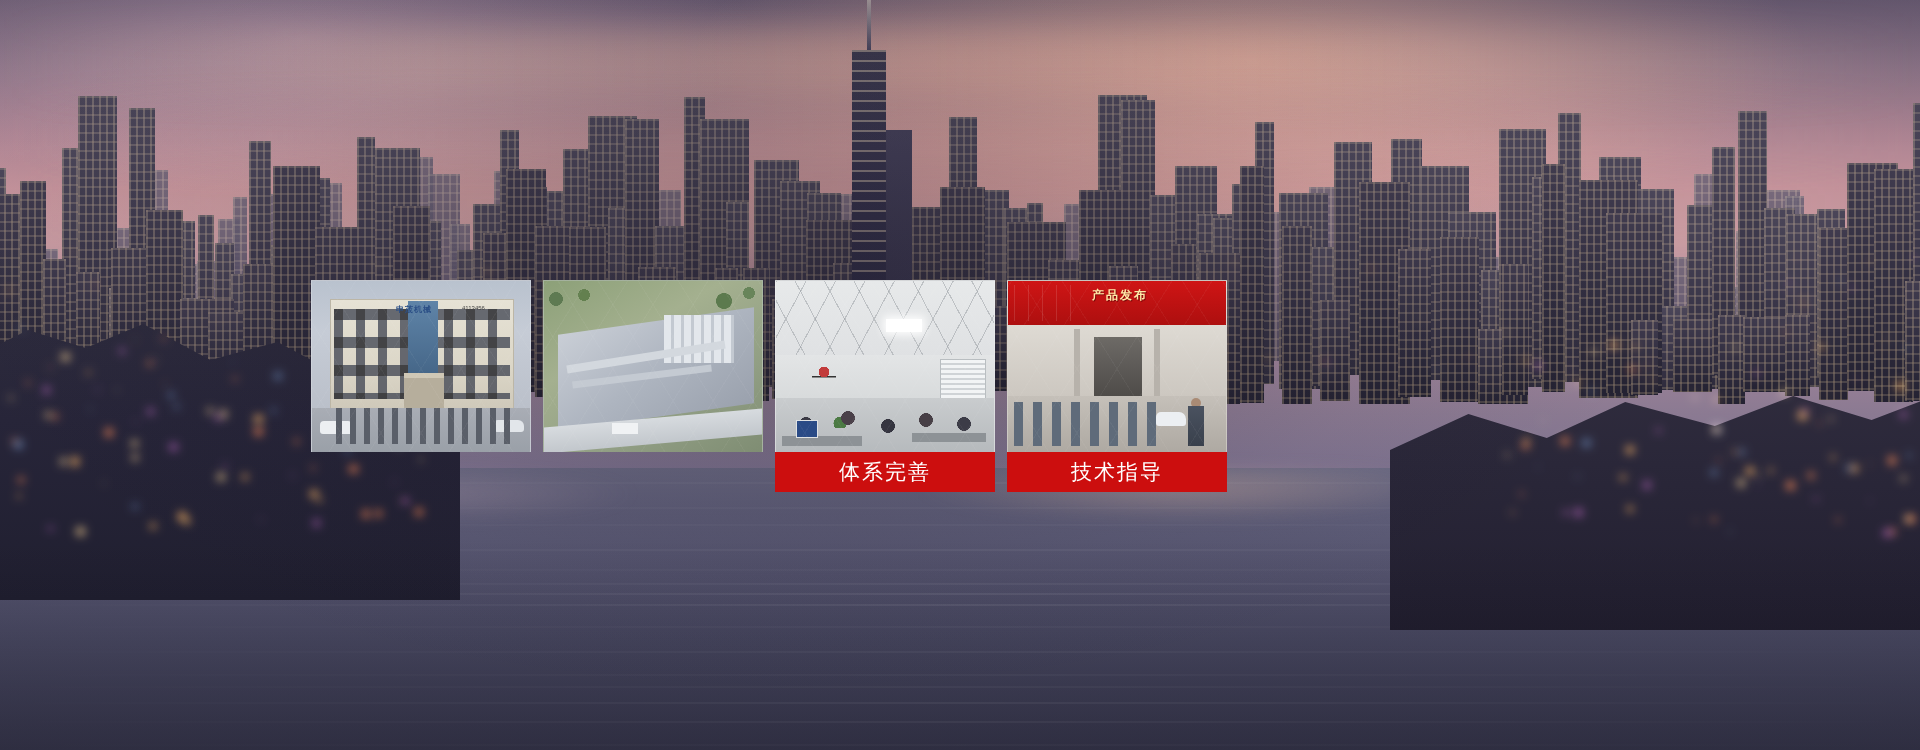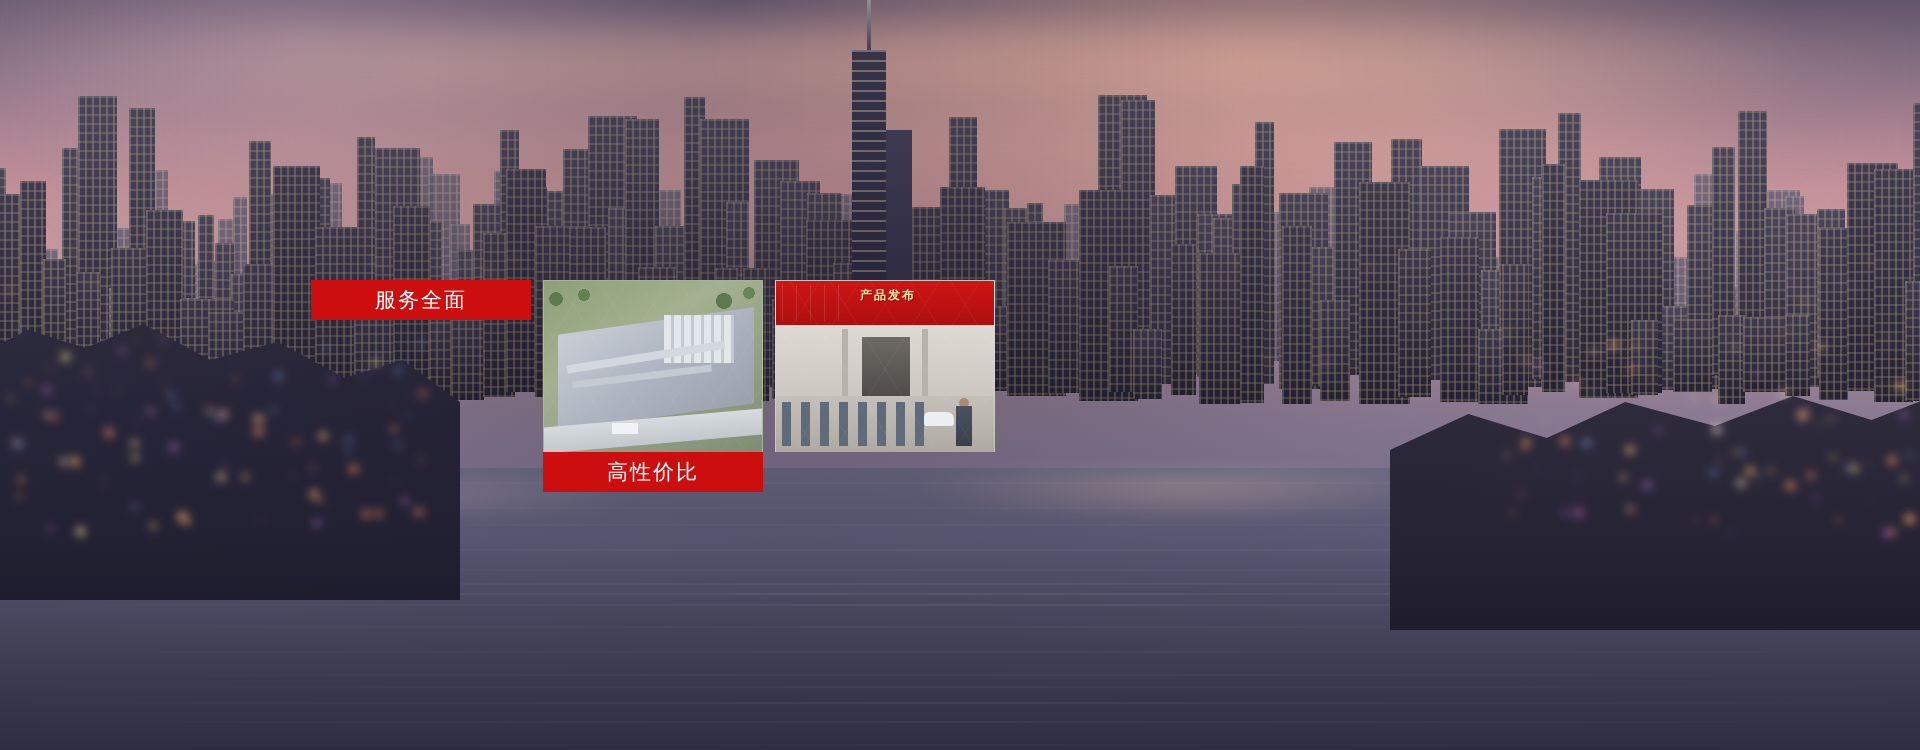"申荿机械" div.card-photo { html: none -> <div> <div></div> <div></div> <div></div> <div>申荿机械</div> <div>4113456</div> <div></div> <div></div> <div></div> <div></div> <div></div> <div></div> <div></div> </div> }
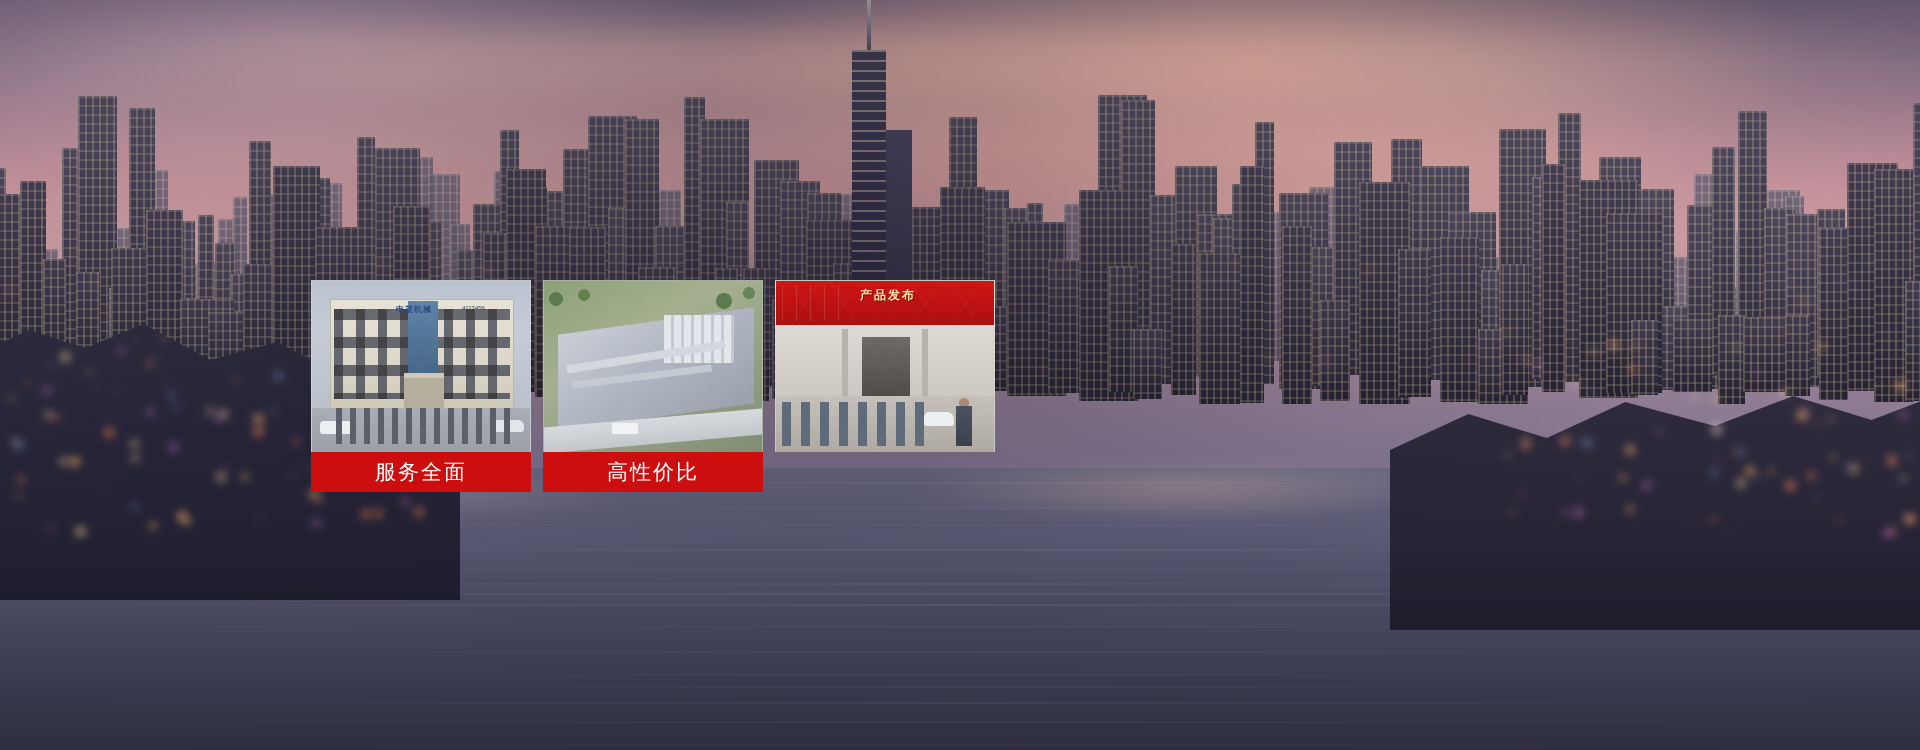"服务全面" div.card-label { html: <div>服务全面</div> -> none }
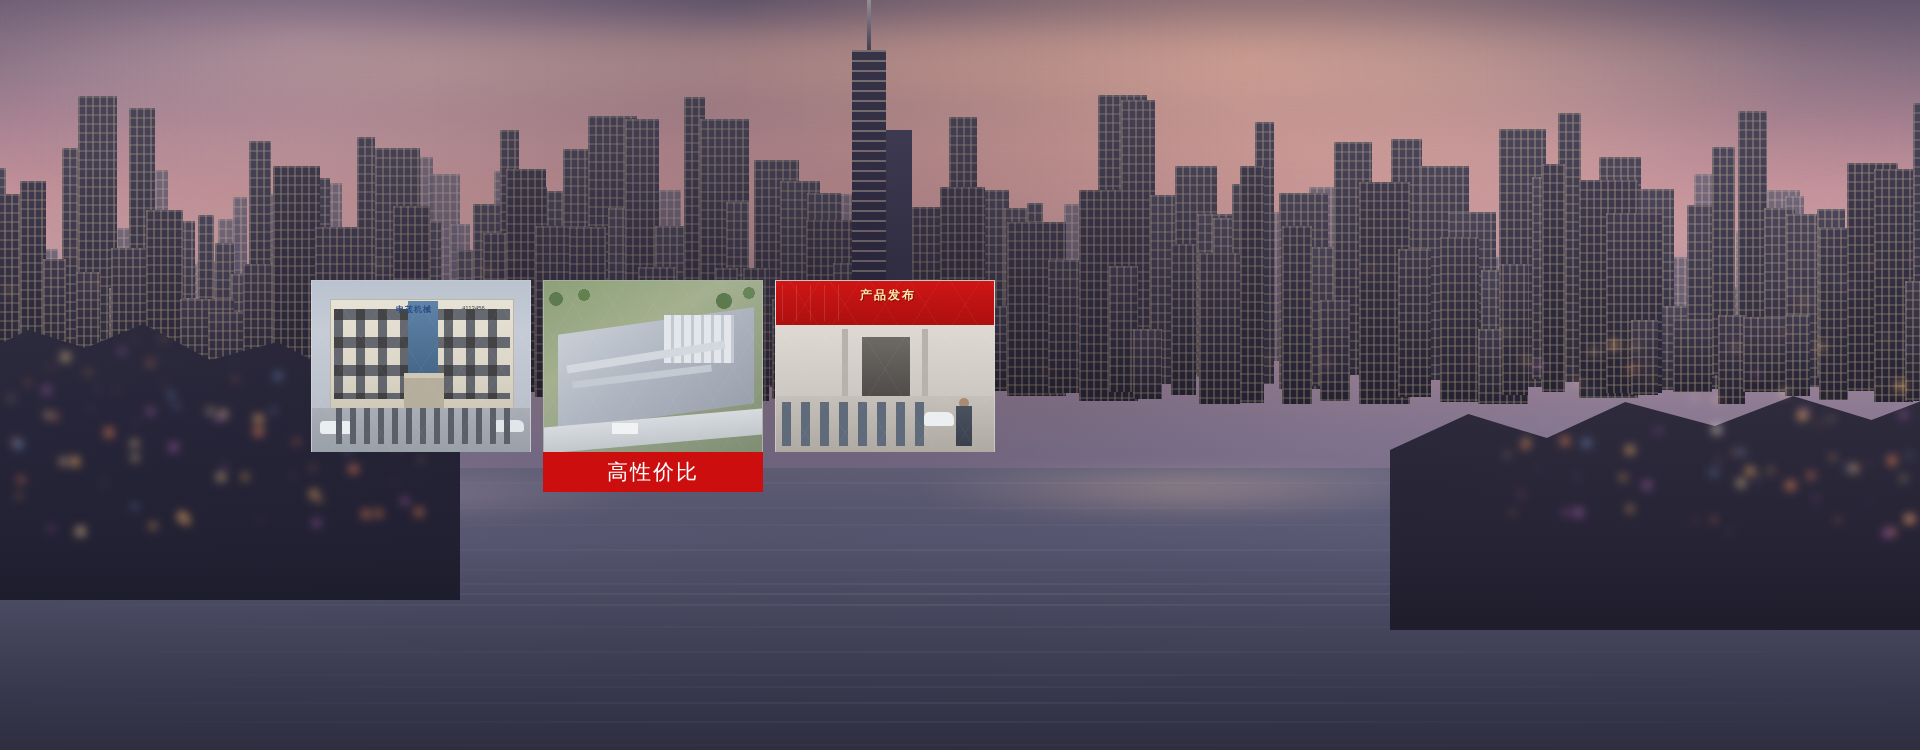"高性价比" div.card-label { html: <div>高性价比</div> -> none }
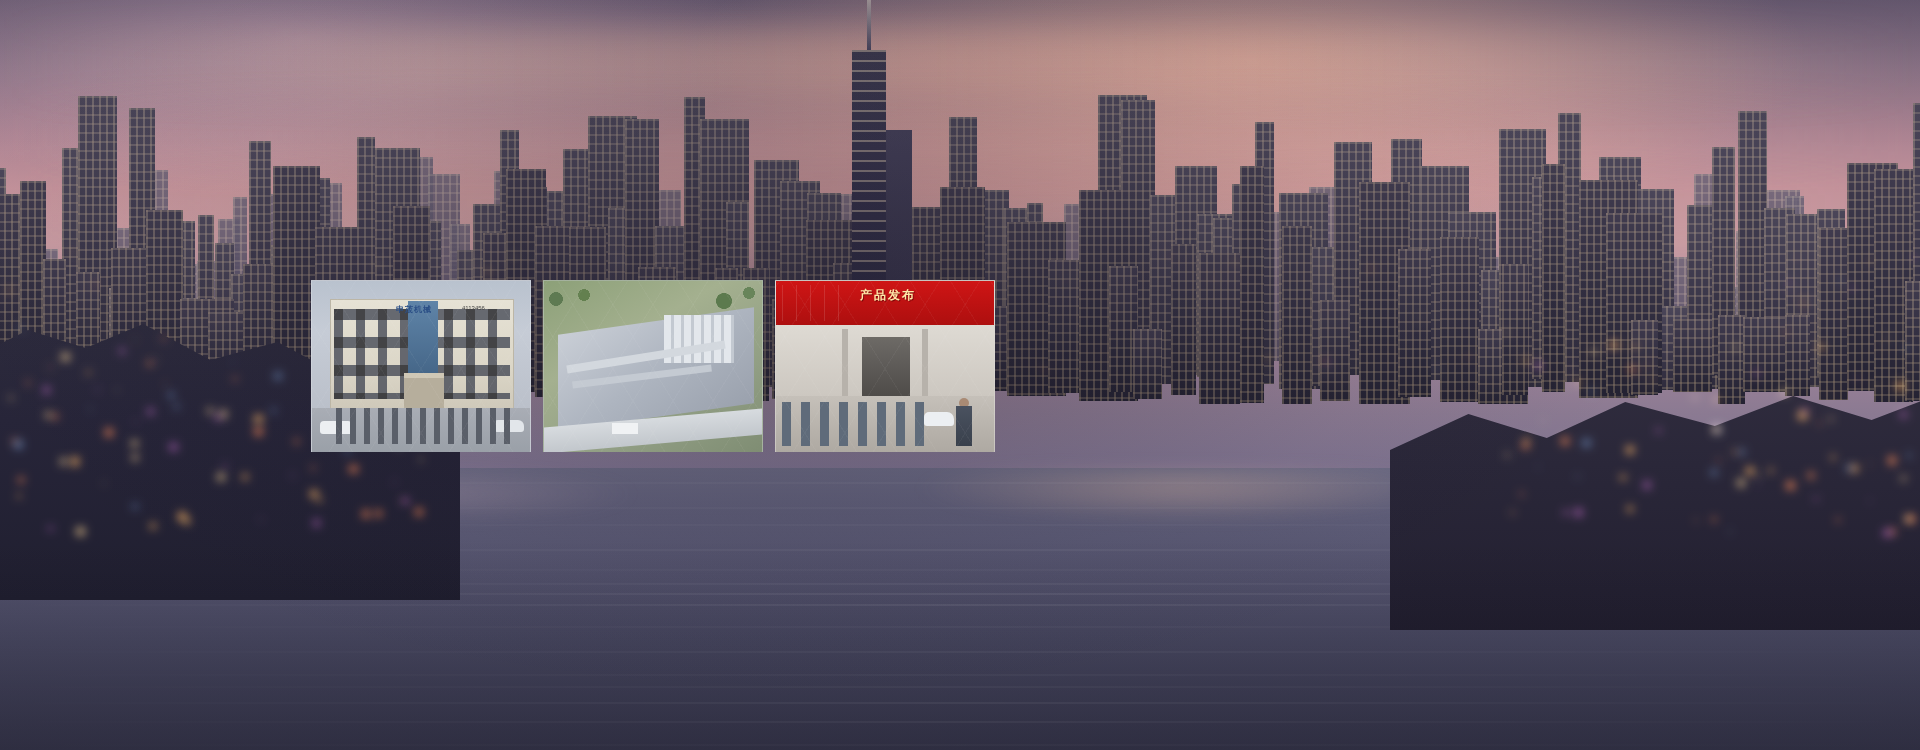"体系完善" div.card { html: none -> <div> <div> <div></div> <div></div> <div></div> <div></div> <div></div> <div></div> <div></div> <div></div> <div></div> <div></div> <div></div> <div></div> </div> <div>体系完善</div> </div> }
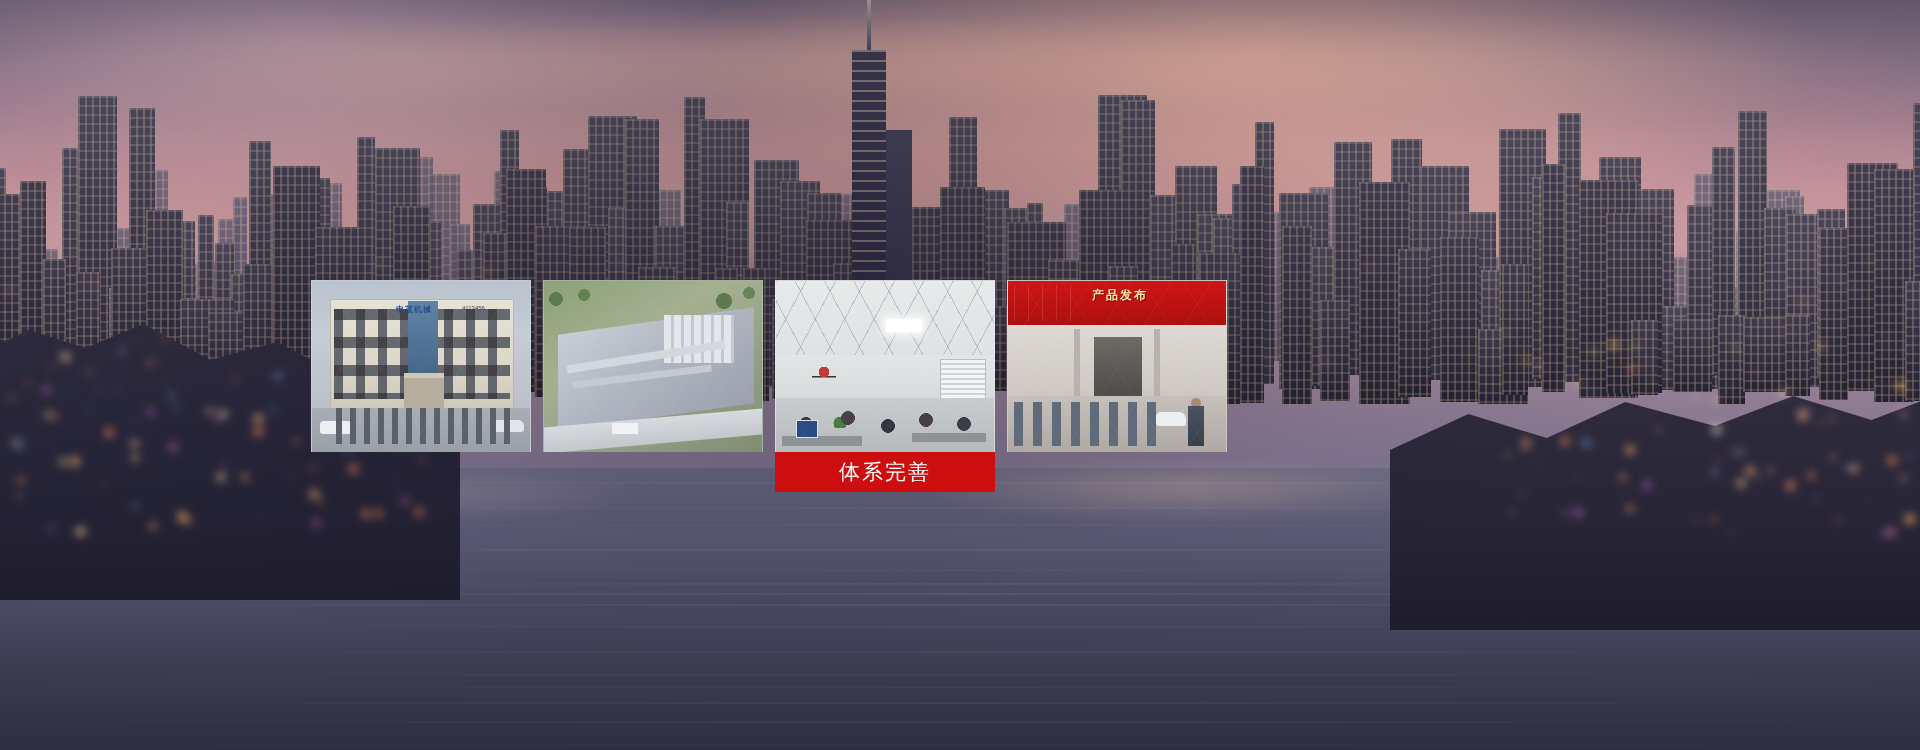"技术指导" div.card-label { html: none -> <div>技术指导</div> }
